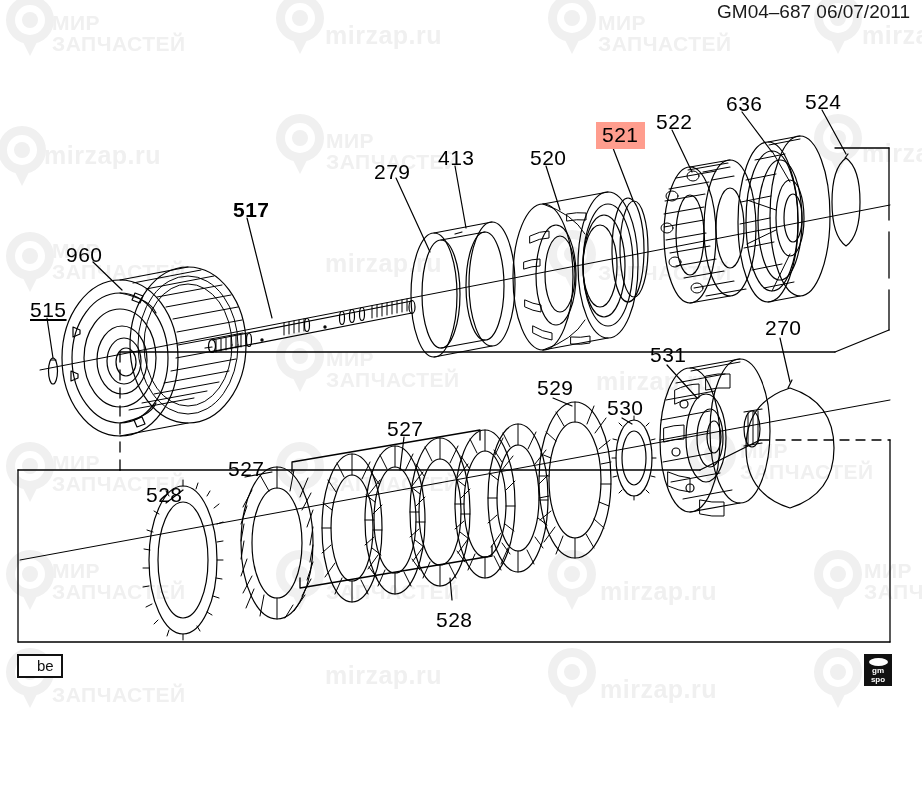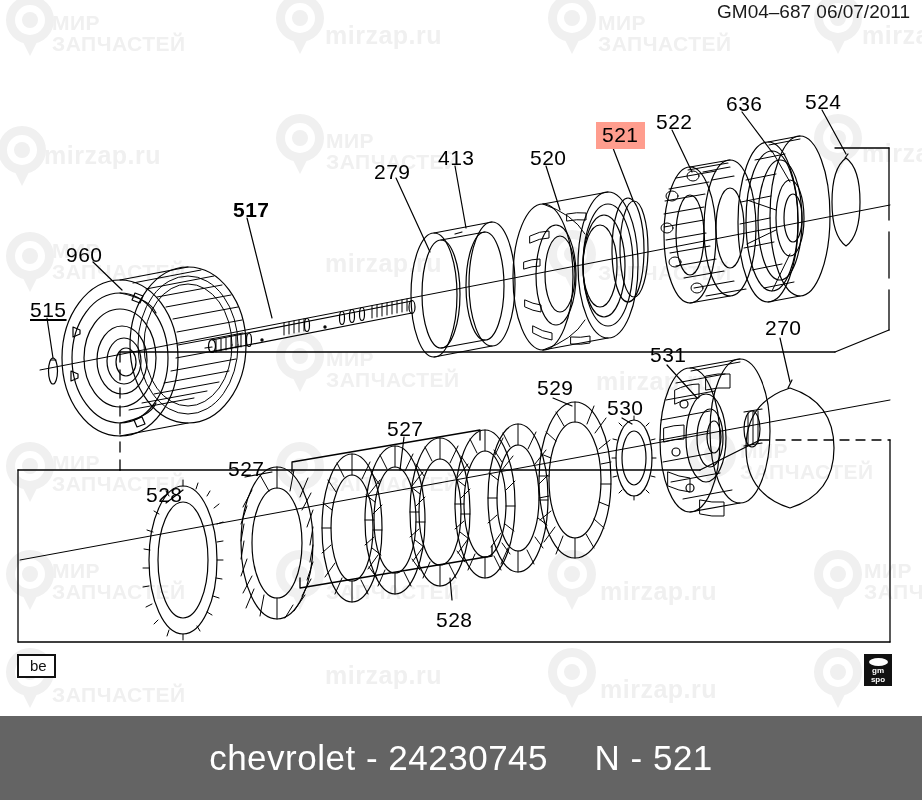"be" .be-box { padding: 1px 7px 2px 11px -> 1px 7px 2px 18px }
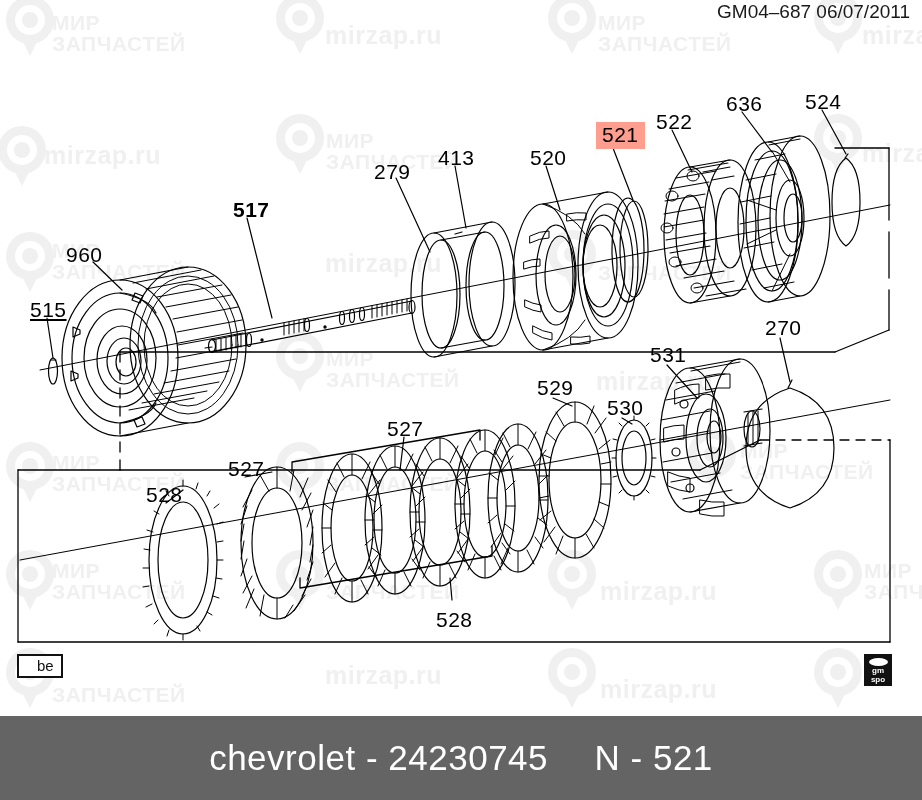"chevrolet - 24230745 N -" div.banner { html: <div> <div> <span>chevrolet</span> <span>-</span> <span>24230745</span> <span></span> <span>N</span> <span>-</span> <span>521</span> </div> </div> -> none }
